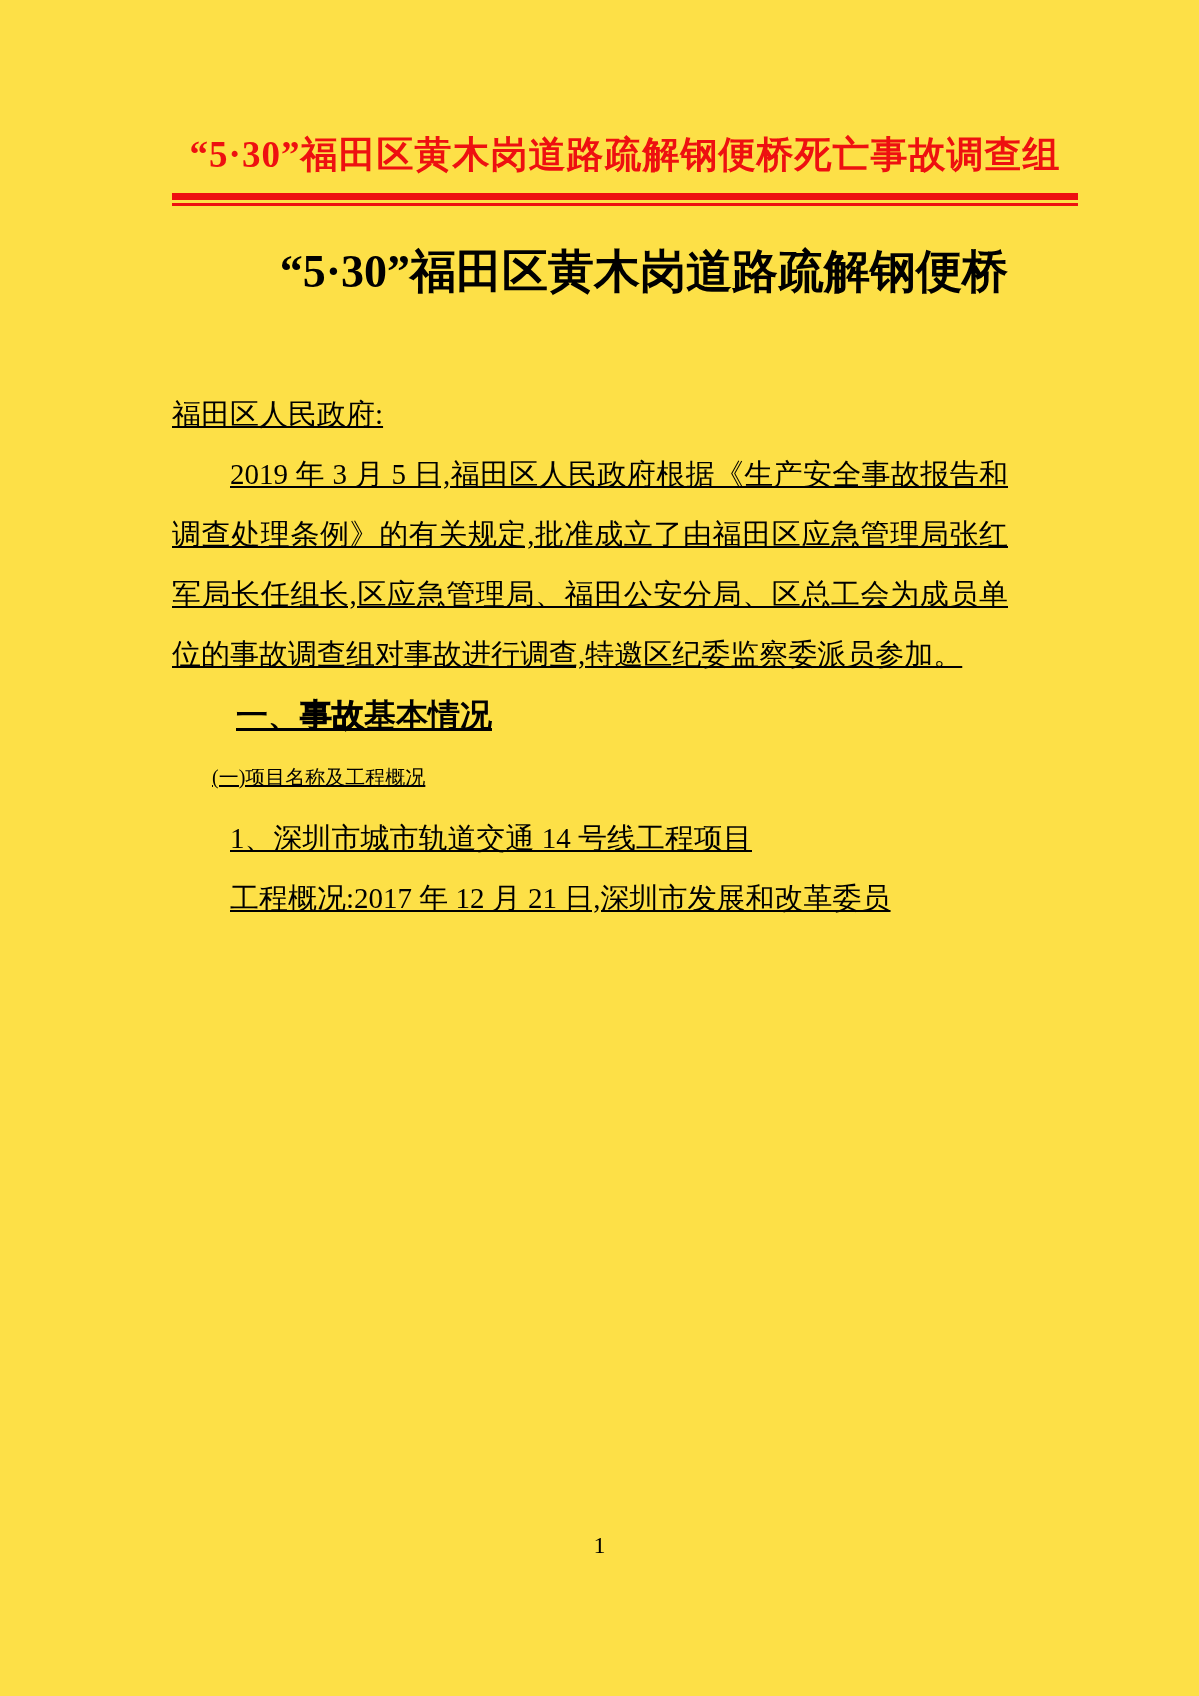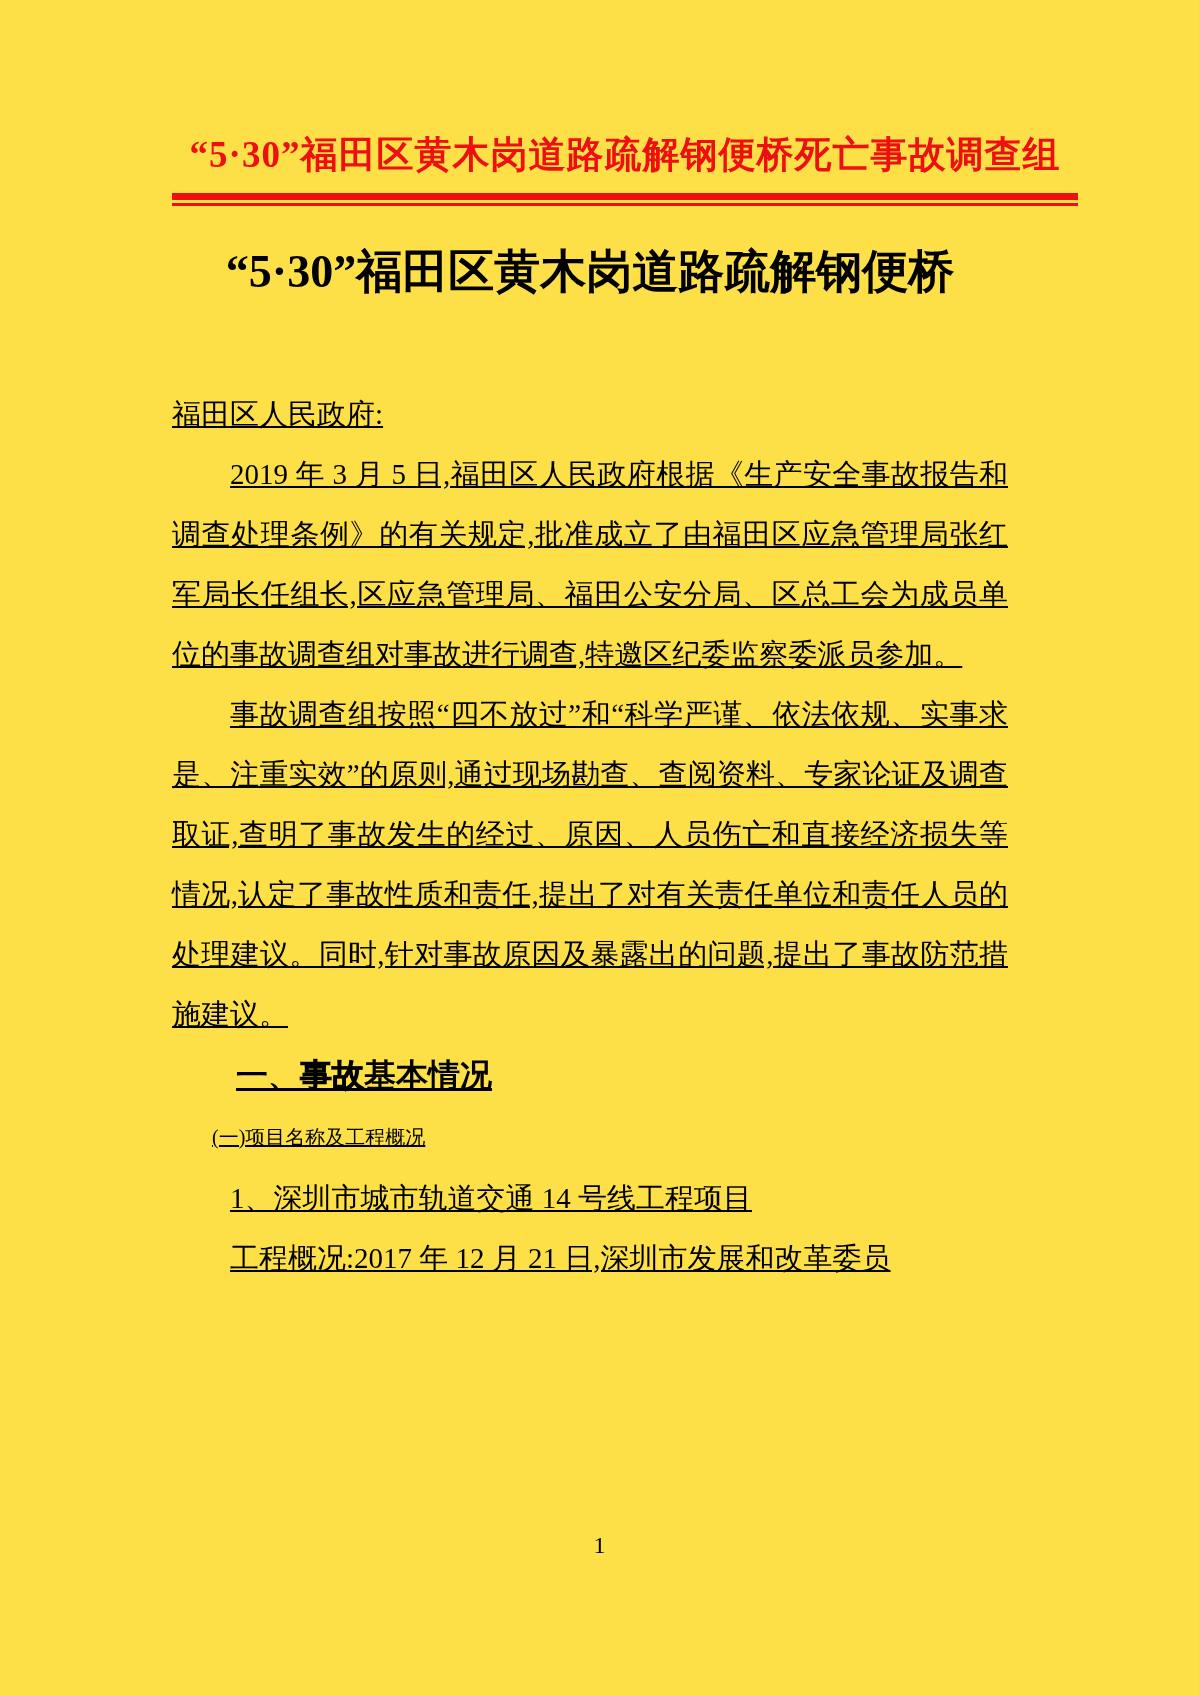"“5·30”福田区黄木岗道路疏解钢便桥" .doc-title { text-align: center -> right }
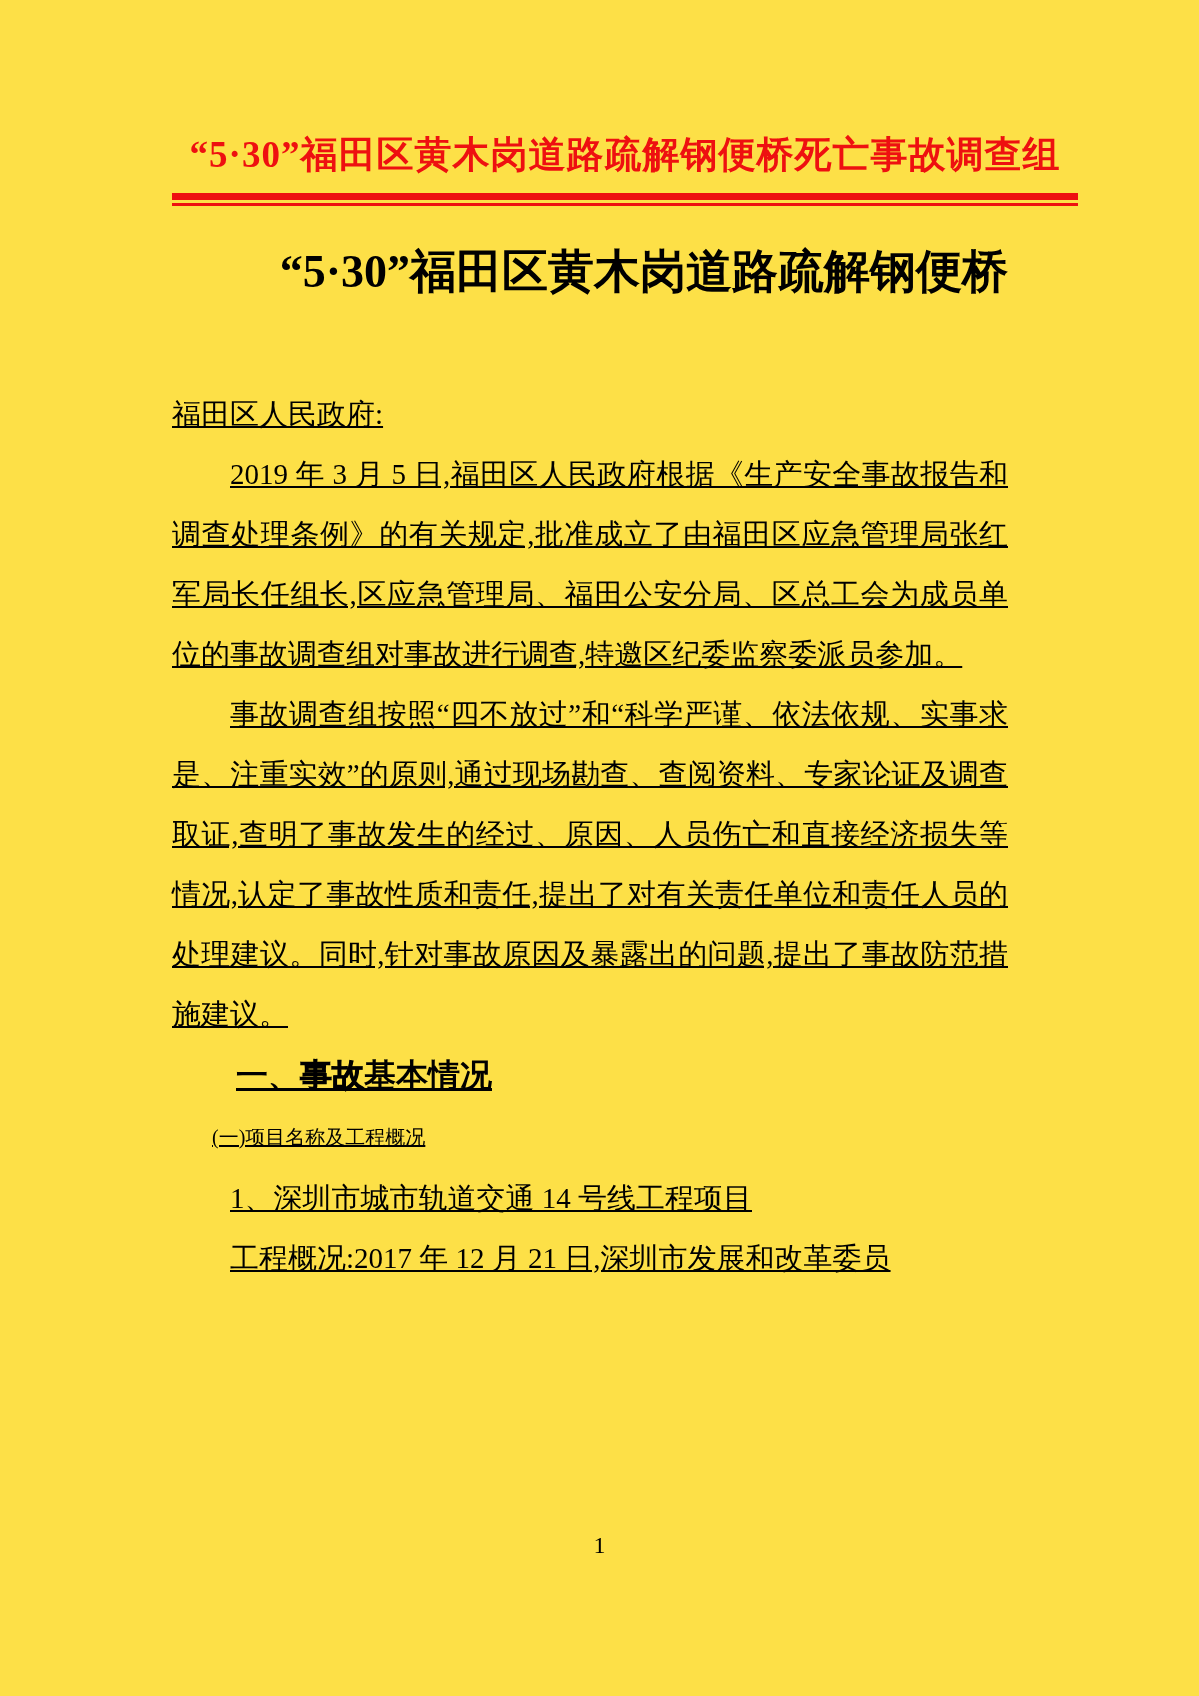"事故调查组按照“四不放过”和“科学严谨、依法依规、实事求是、注重实效”的原则,通" p.para { html: <p>事故调查组按照“四不放过”和“科学严谨、依法依规、实事求是、注重实效”的原则,通过现场勘查、查阅资料、专家论证及调查取证,查明了事故发生的经过、原因、人员伤亡和直接经济损失等情况,认定了事故性质和责任,提出了对有关责任单位和责任人员的处理建议。同时,针对事故原因及暴露出的问题,提出了事故防范措施建议。</p> -> none }
